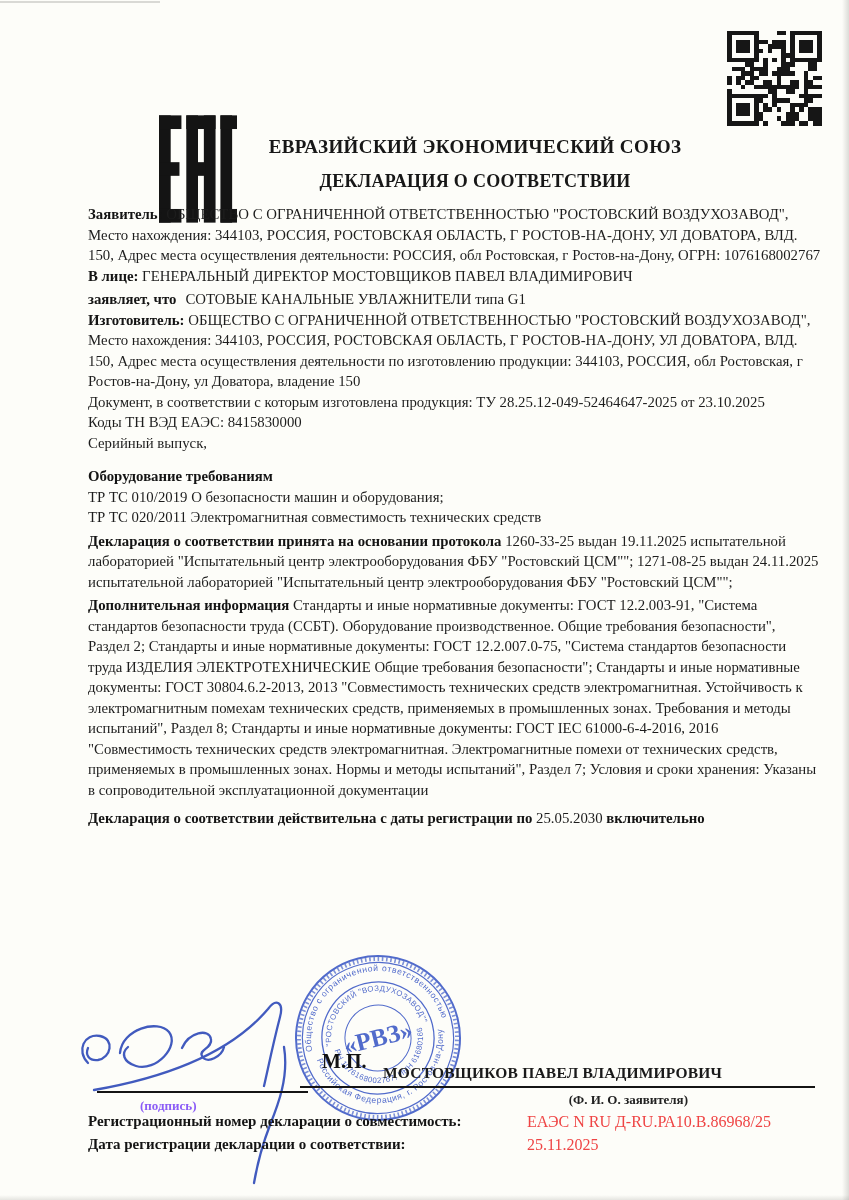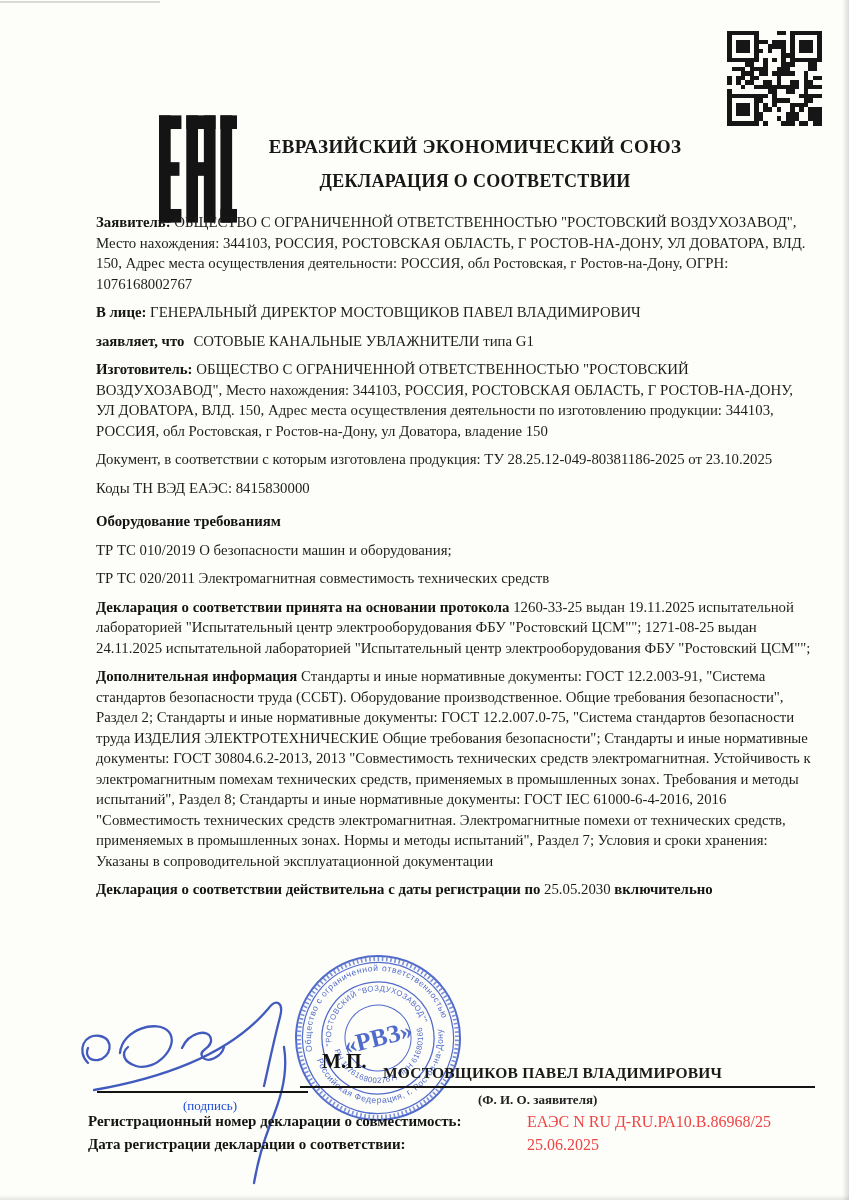"Заявитель: ОБЩЕСТВО С ОГРАНИЧЕННОЙ" .body-text p { margin: 8px -> 0 }
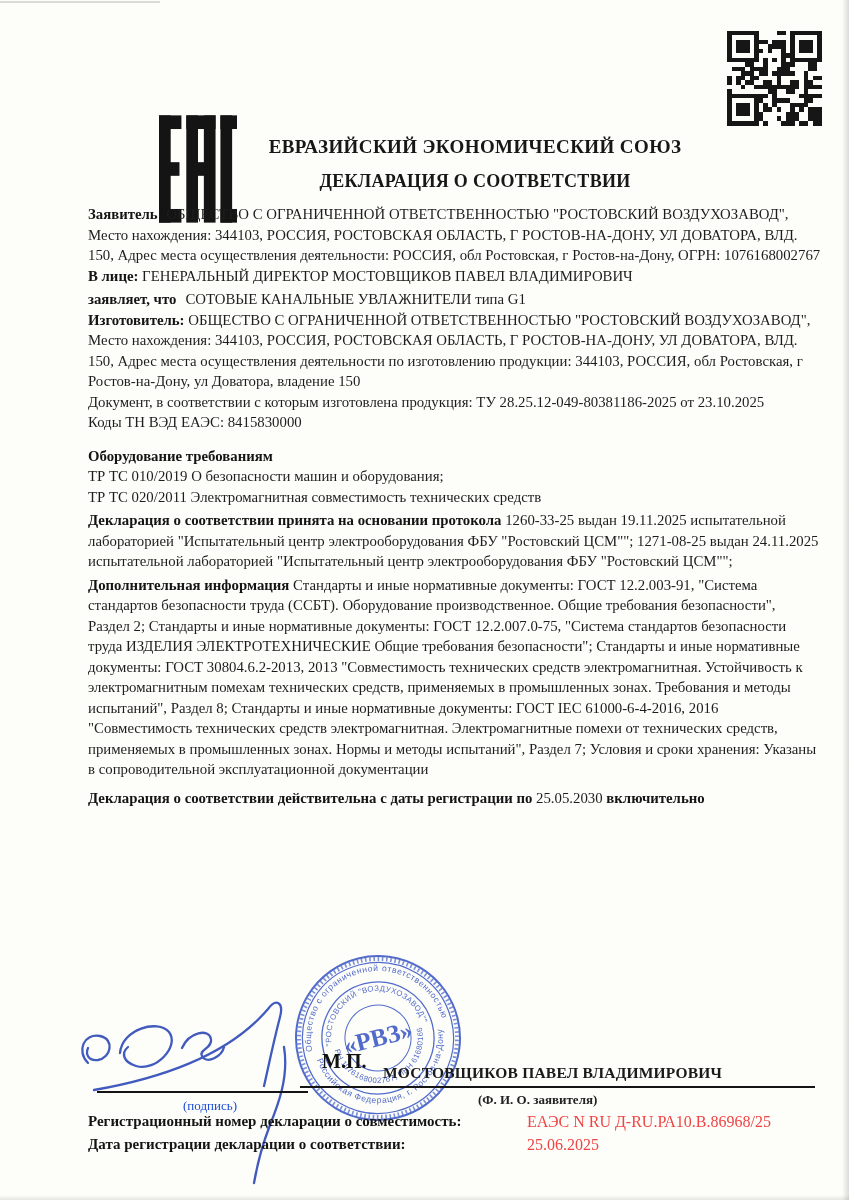"Документ, в соответствии с которым" p { text: 28.25.12-049-80381186-2025 -> 28.25.12-049-52464647-2025 }
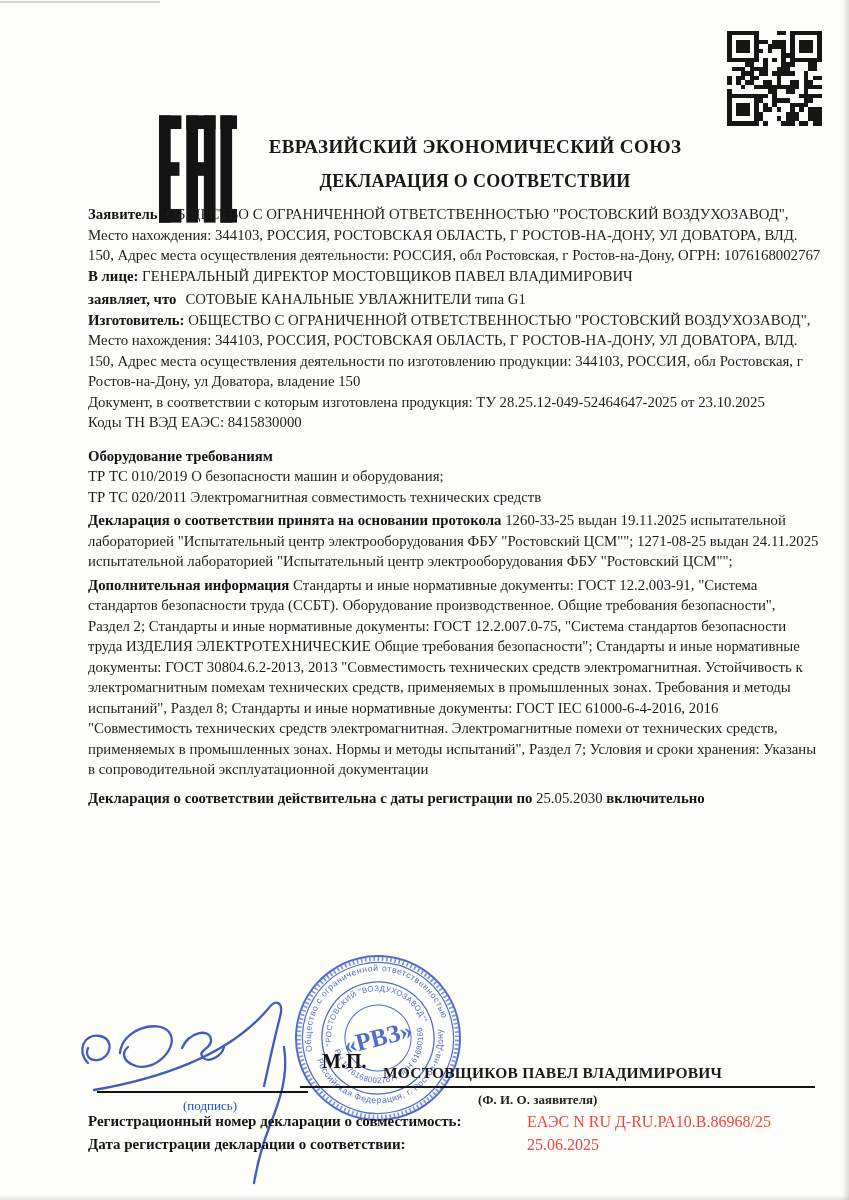"Серийный выпуск," p { html: none -> <p>Серийный выпуск,</p> }
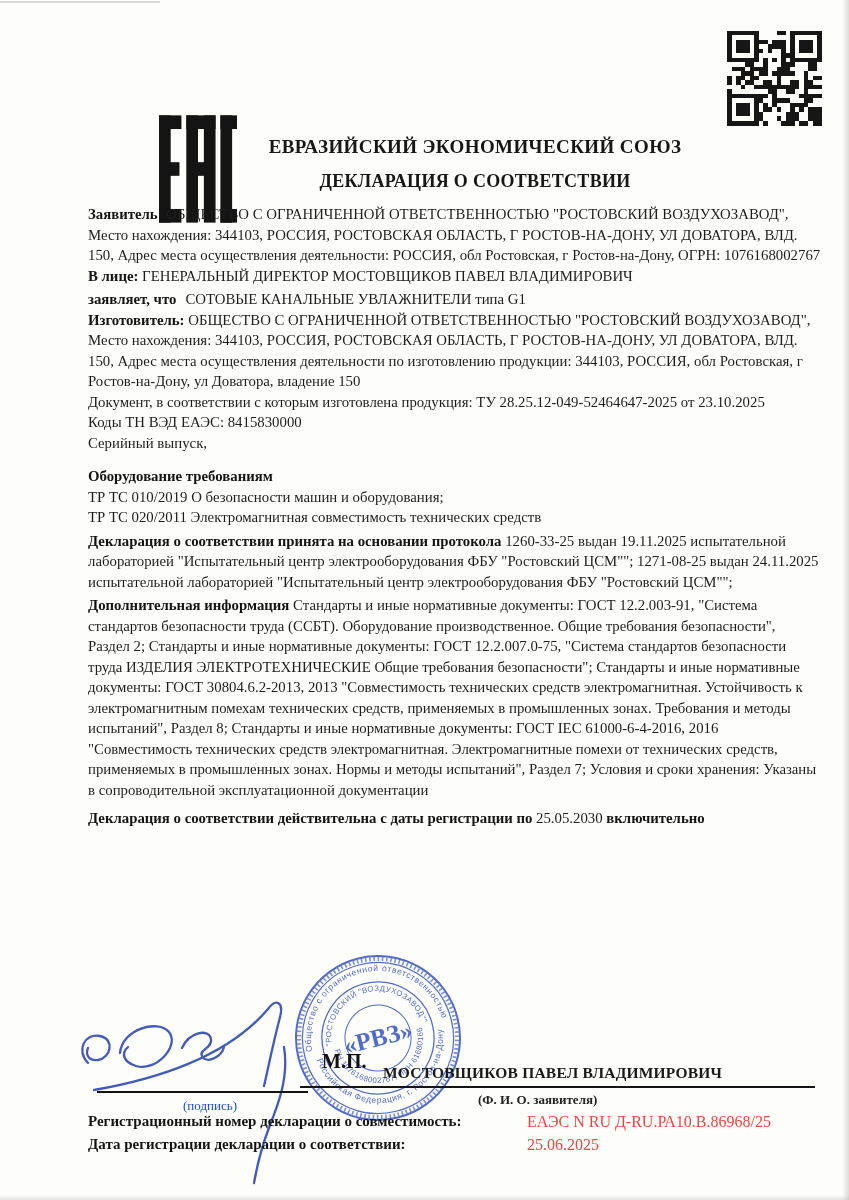"(подпись)" .sig-caption { color: #1d4ed8 -> #8b5cf6; font-weight: normal -> bold; text-align: center -> left }
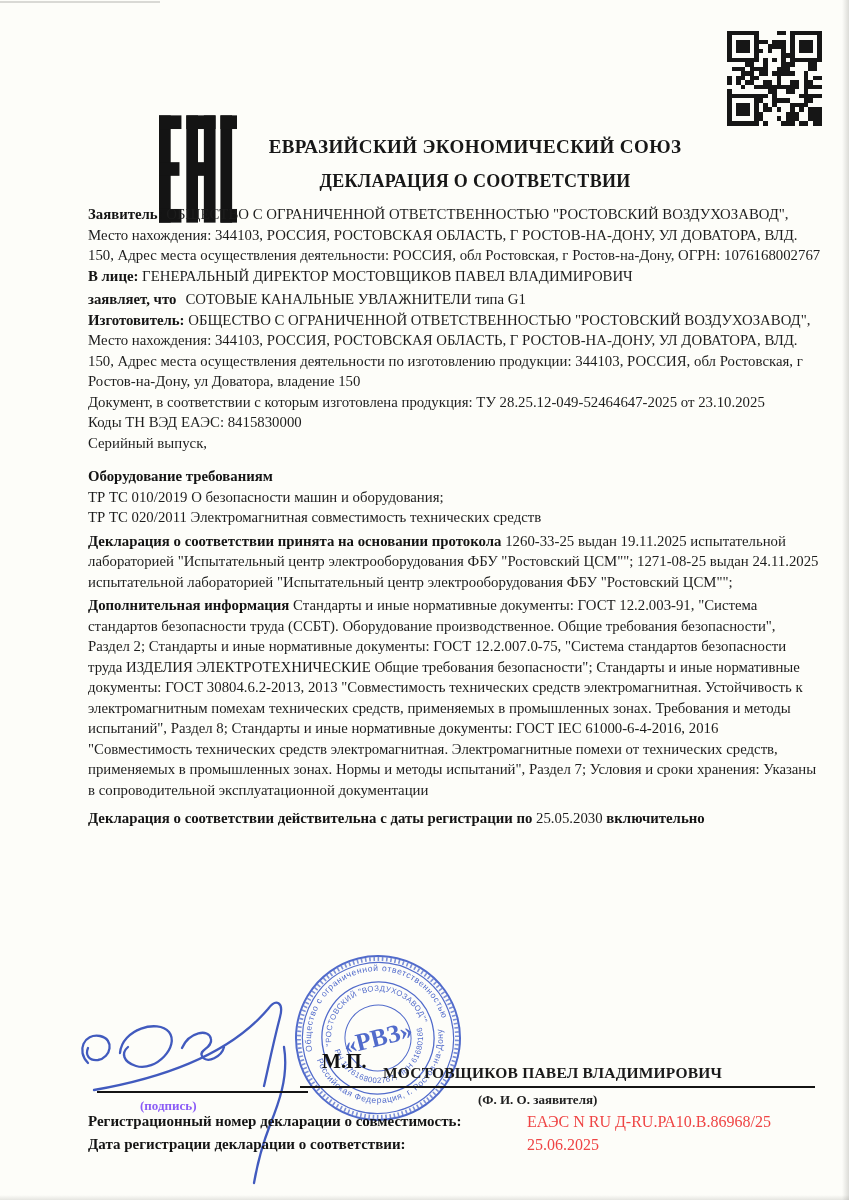"(Ф. И. О. заявителя)" .name-caption { text-align: left -> right }
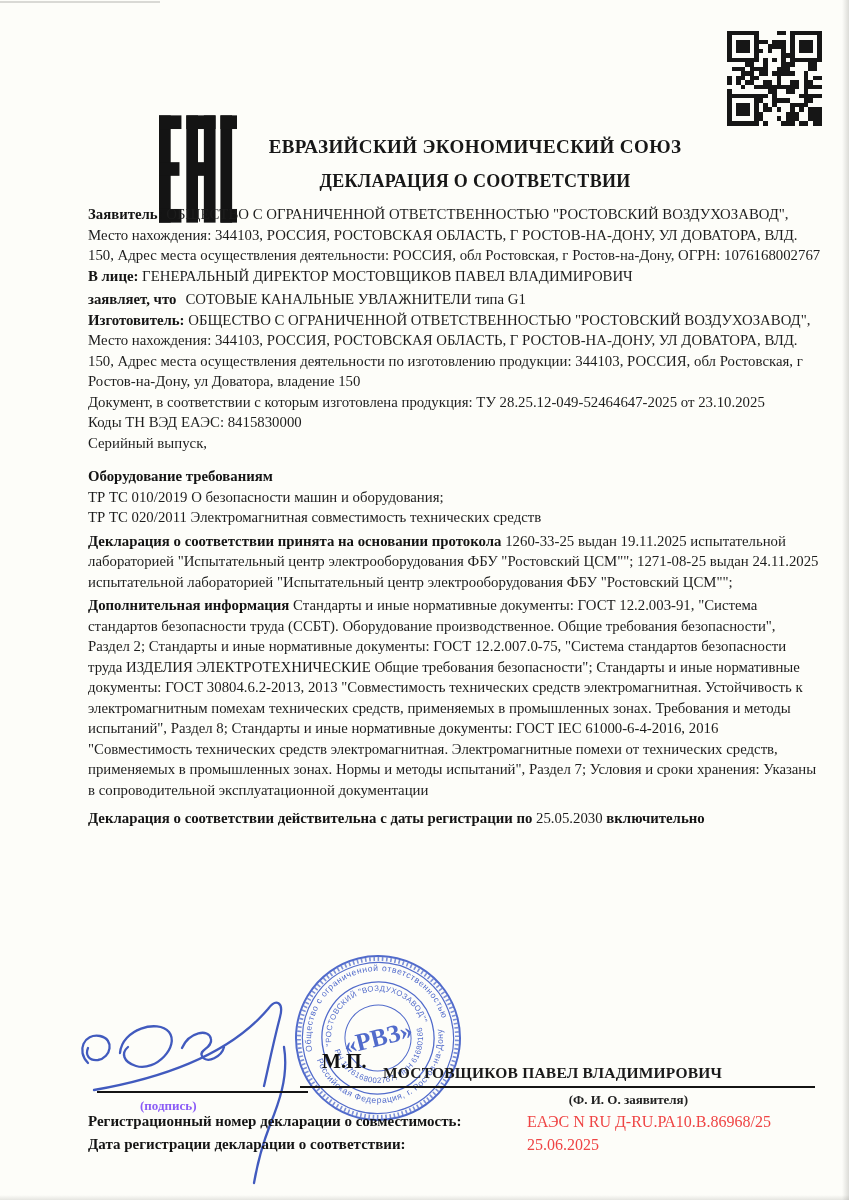"25.06.2025" div.reg-value { text: 25.06.2025 -> 25.11.2025 }
